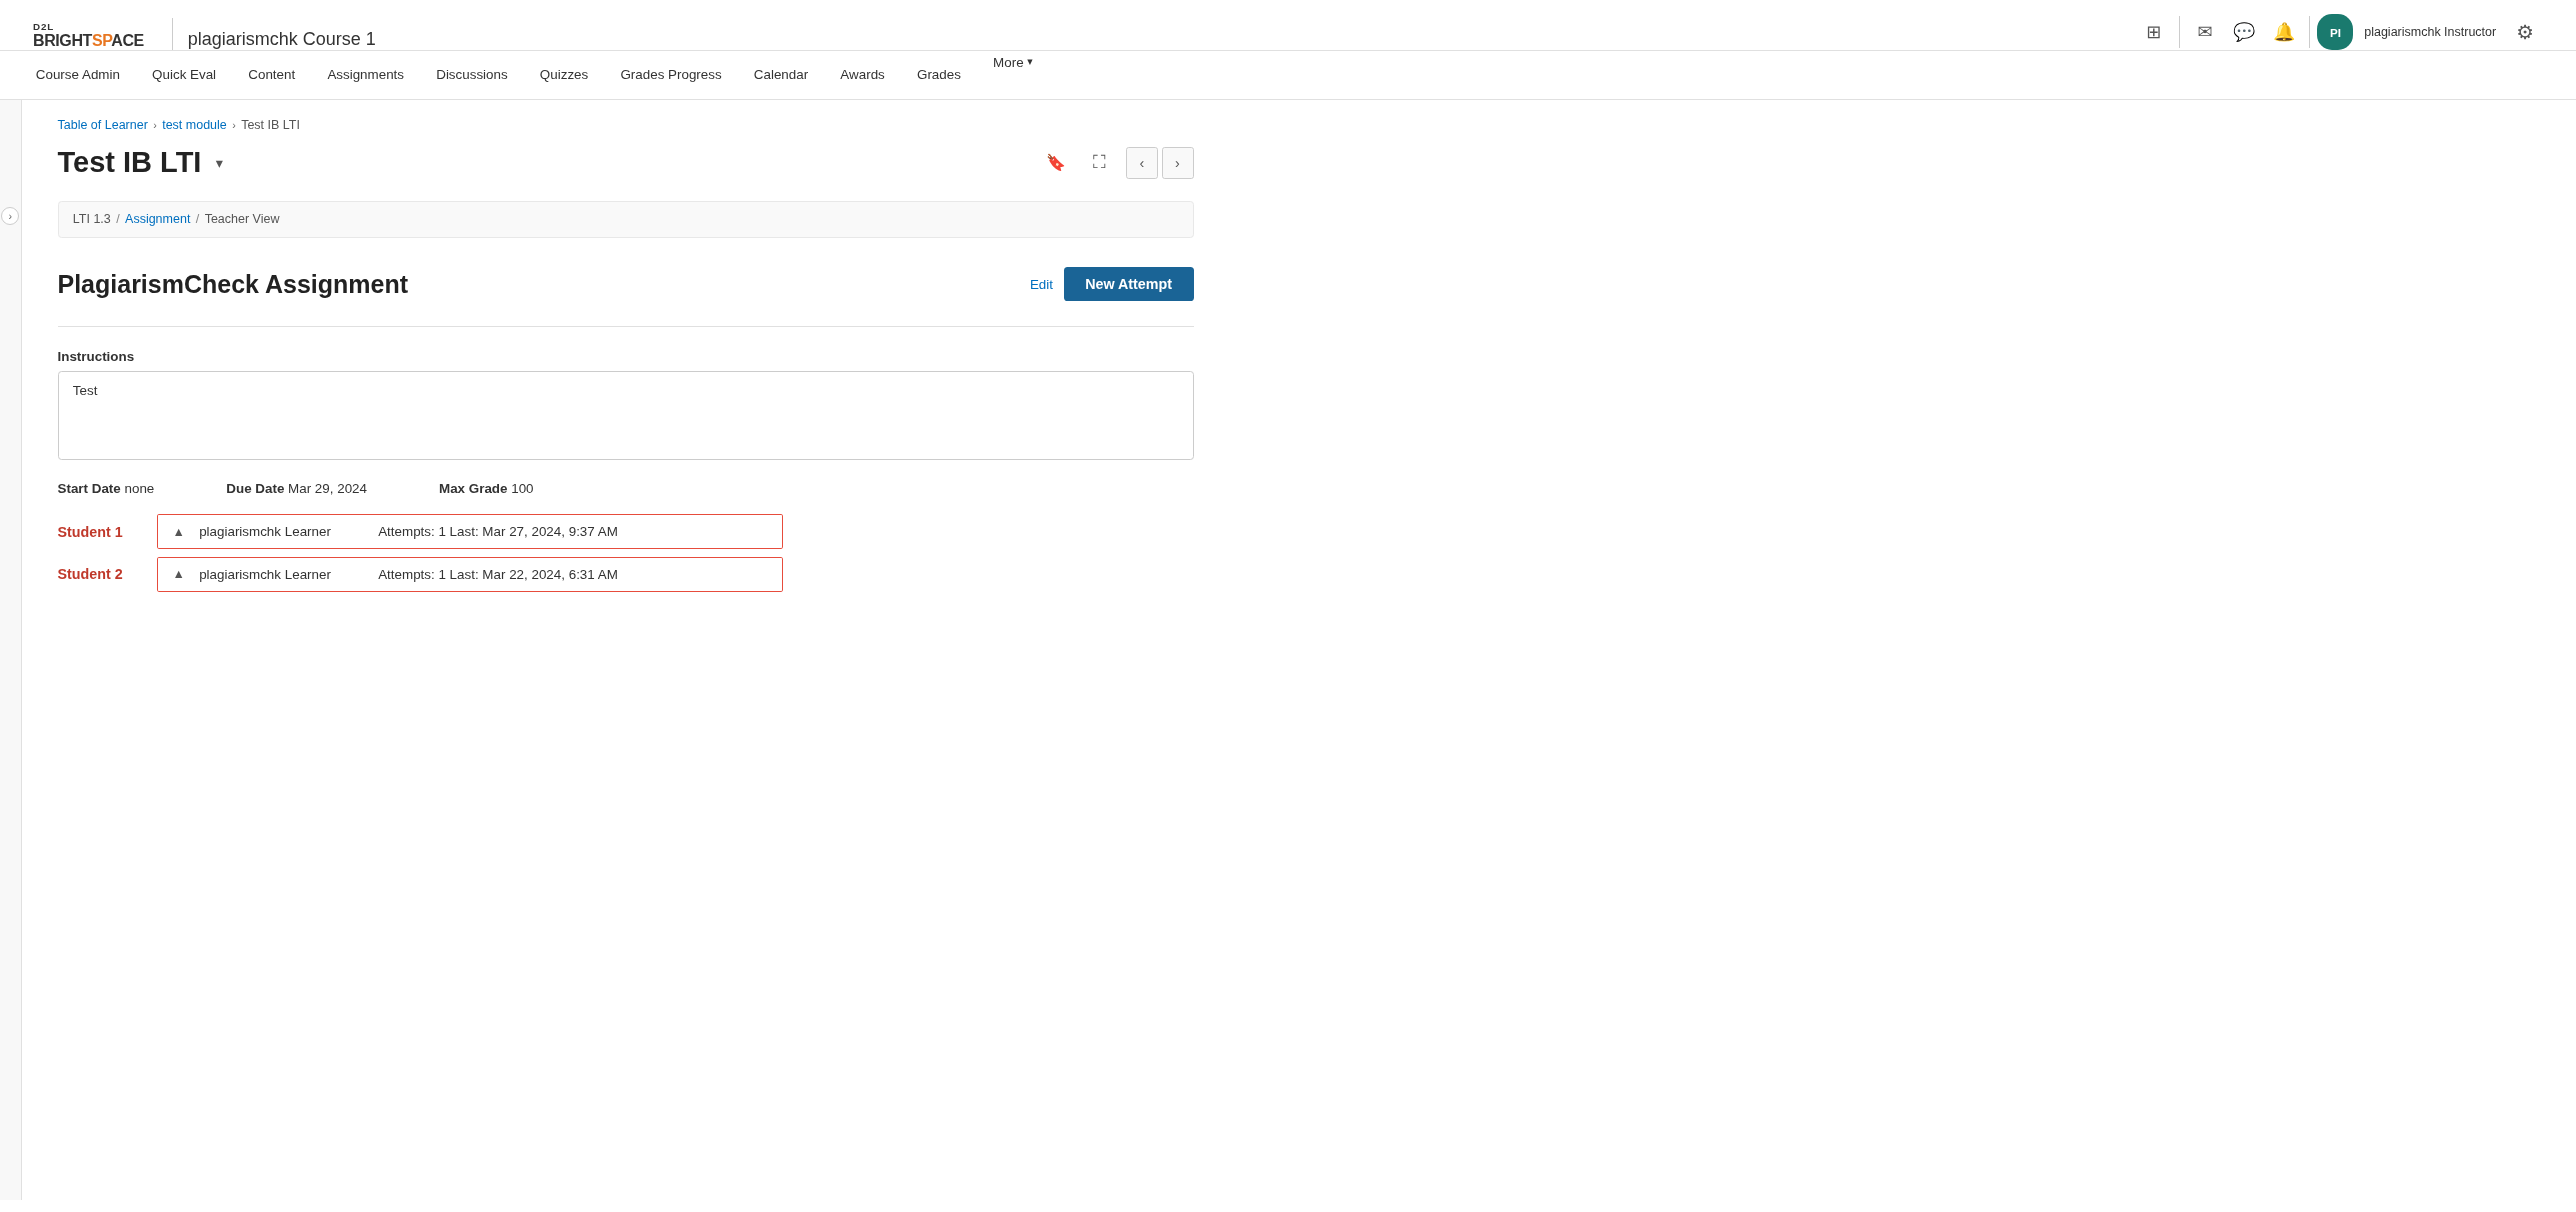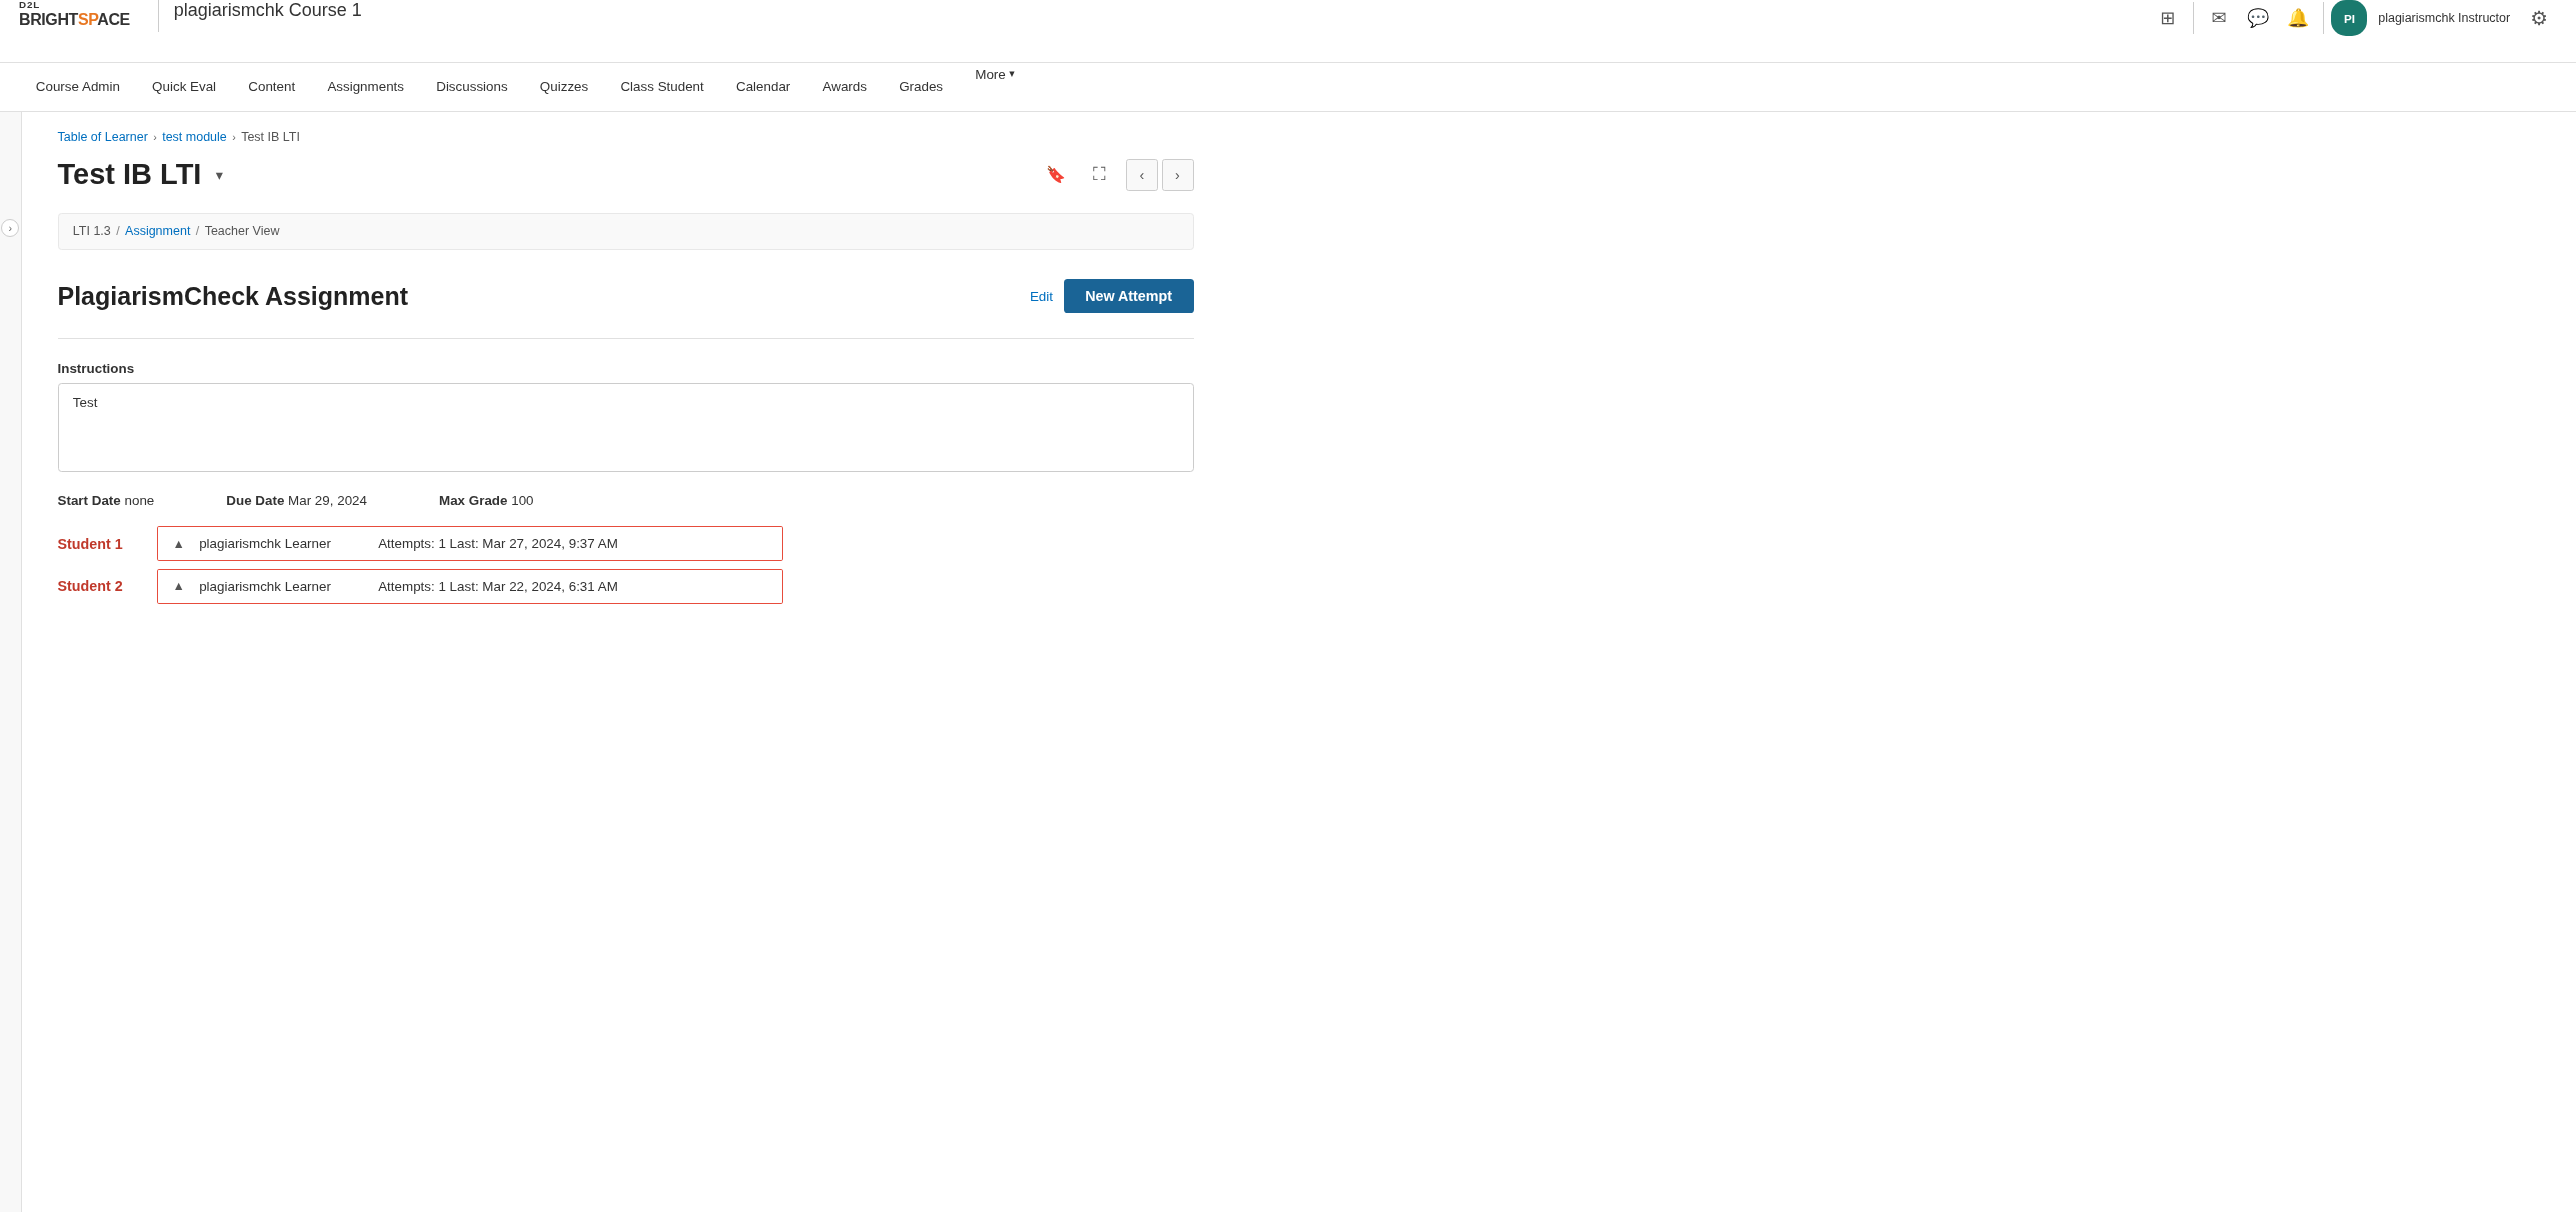"D2L" .top-header { align-items: flex-start -> flex-end; height: 63px -> 51px; padding: 0 19px -> 0 33px }
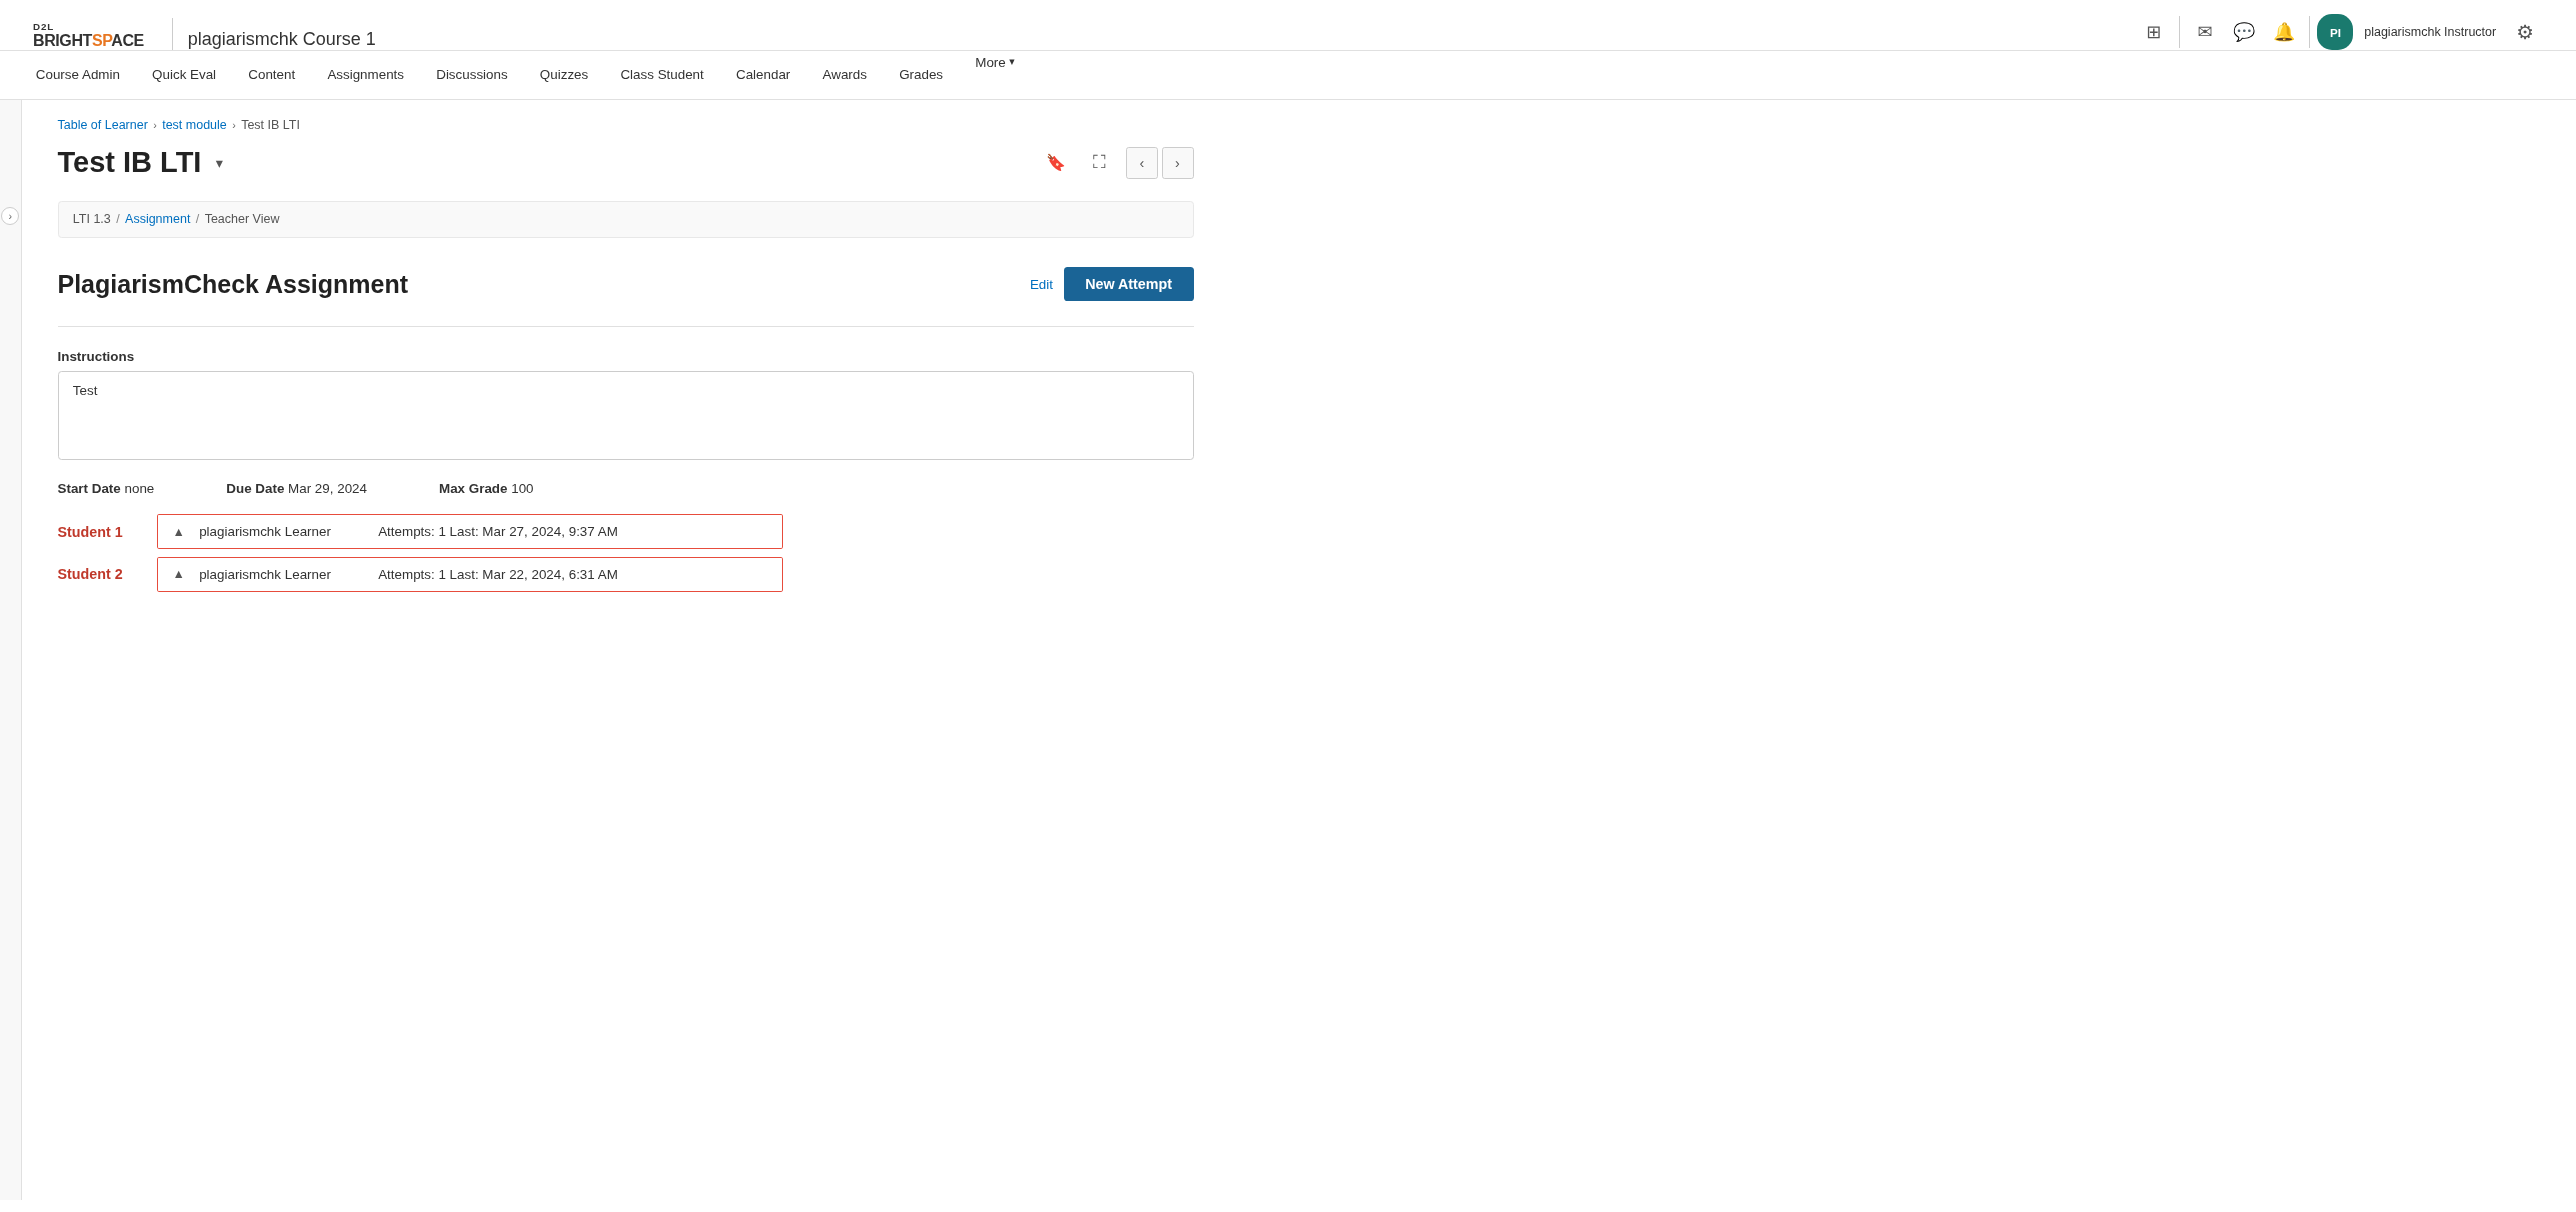"Class Student" a.nav-item { text: Class Student -> Grades Progress }
